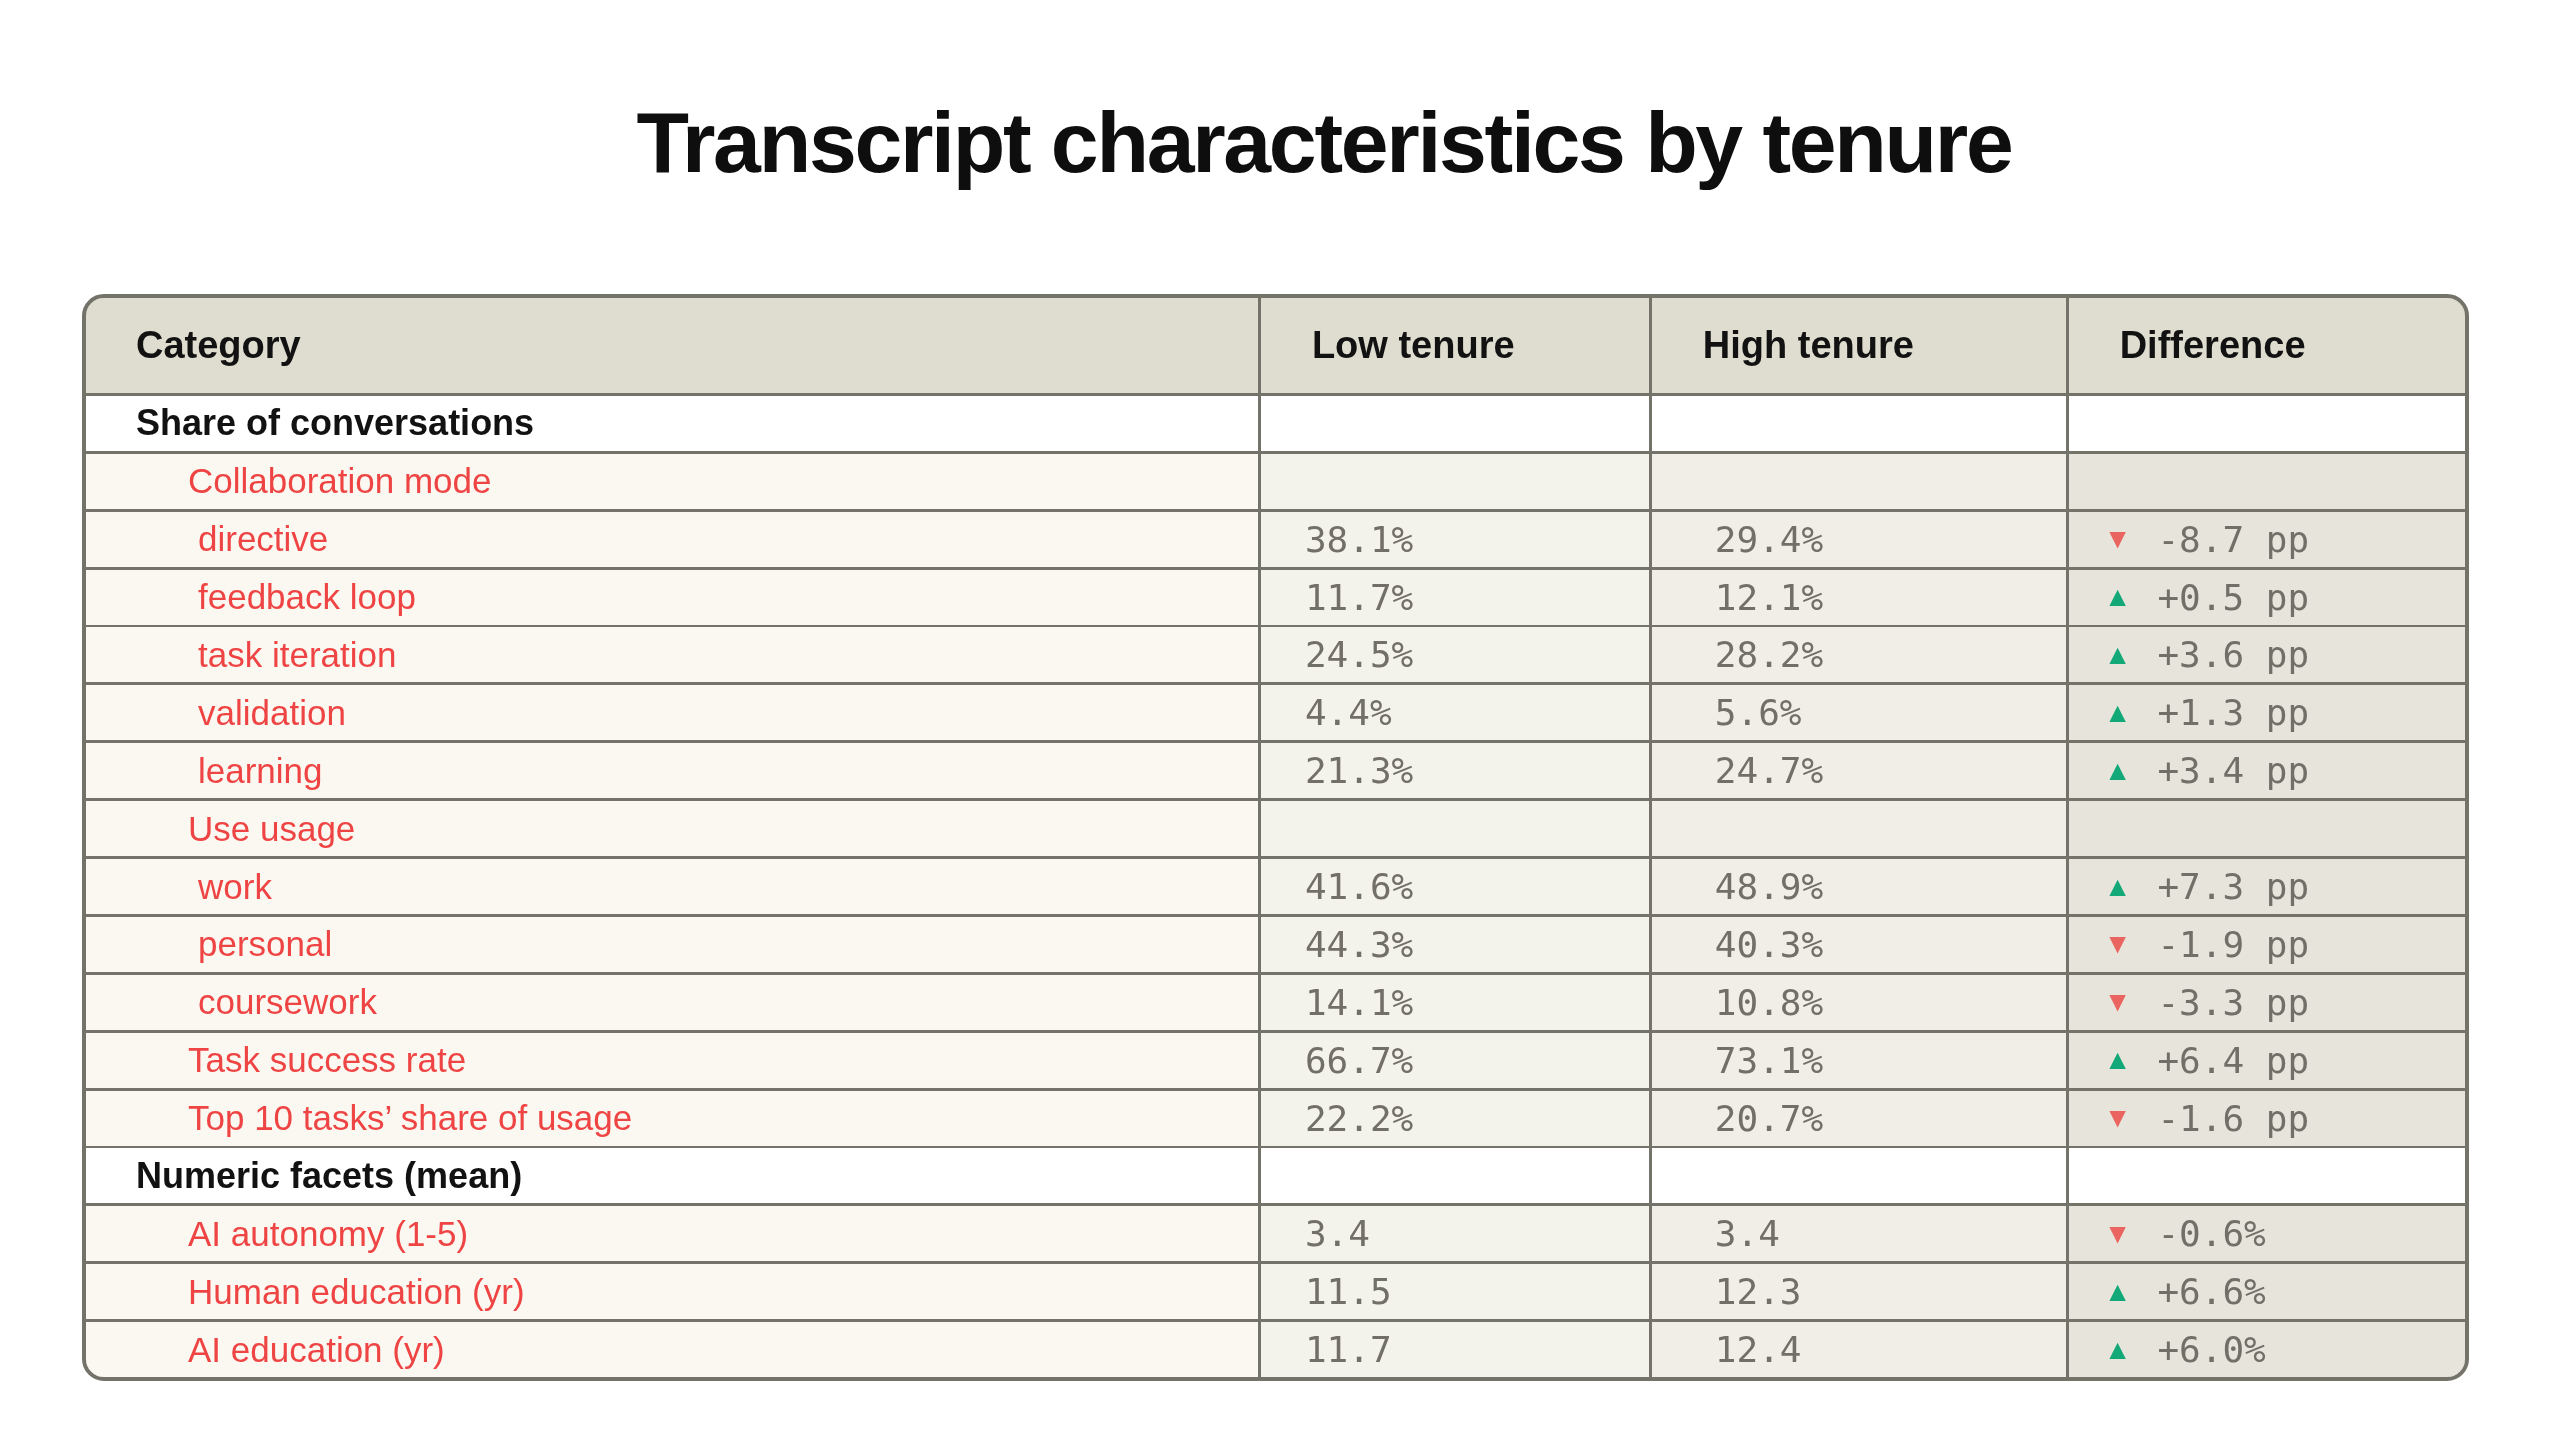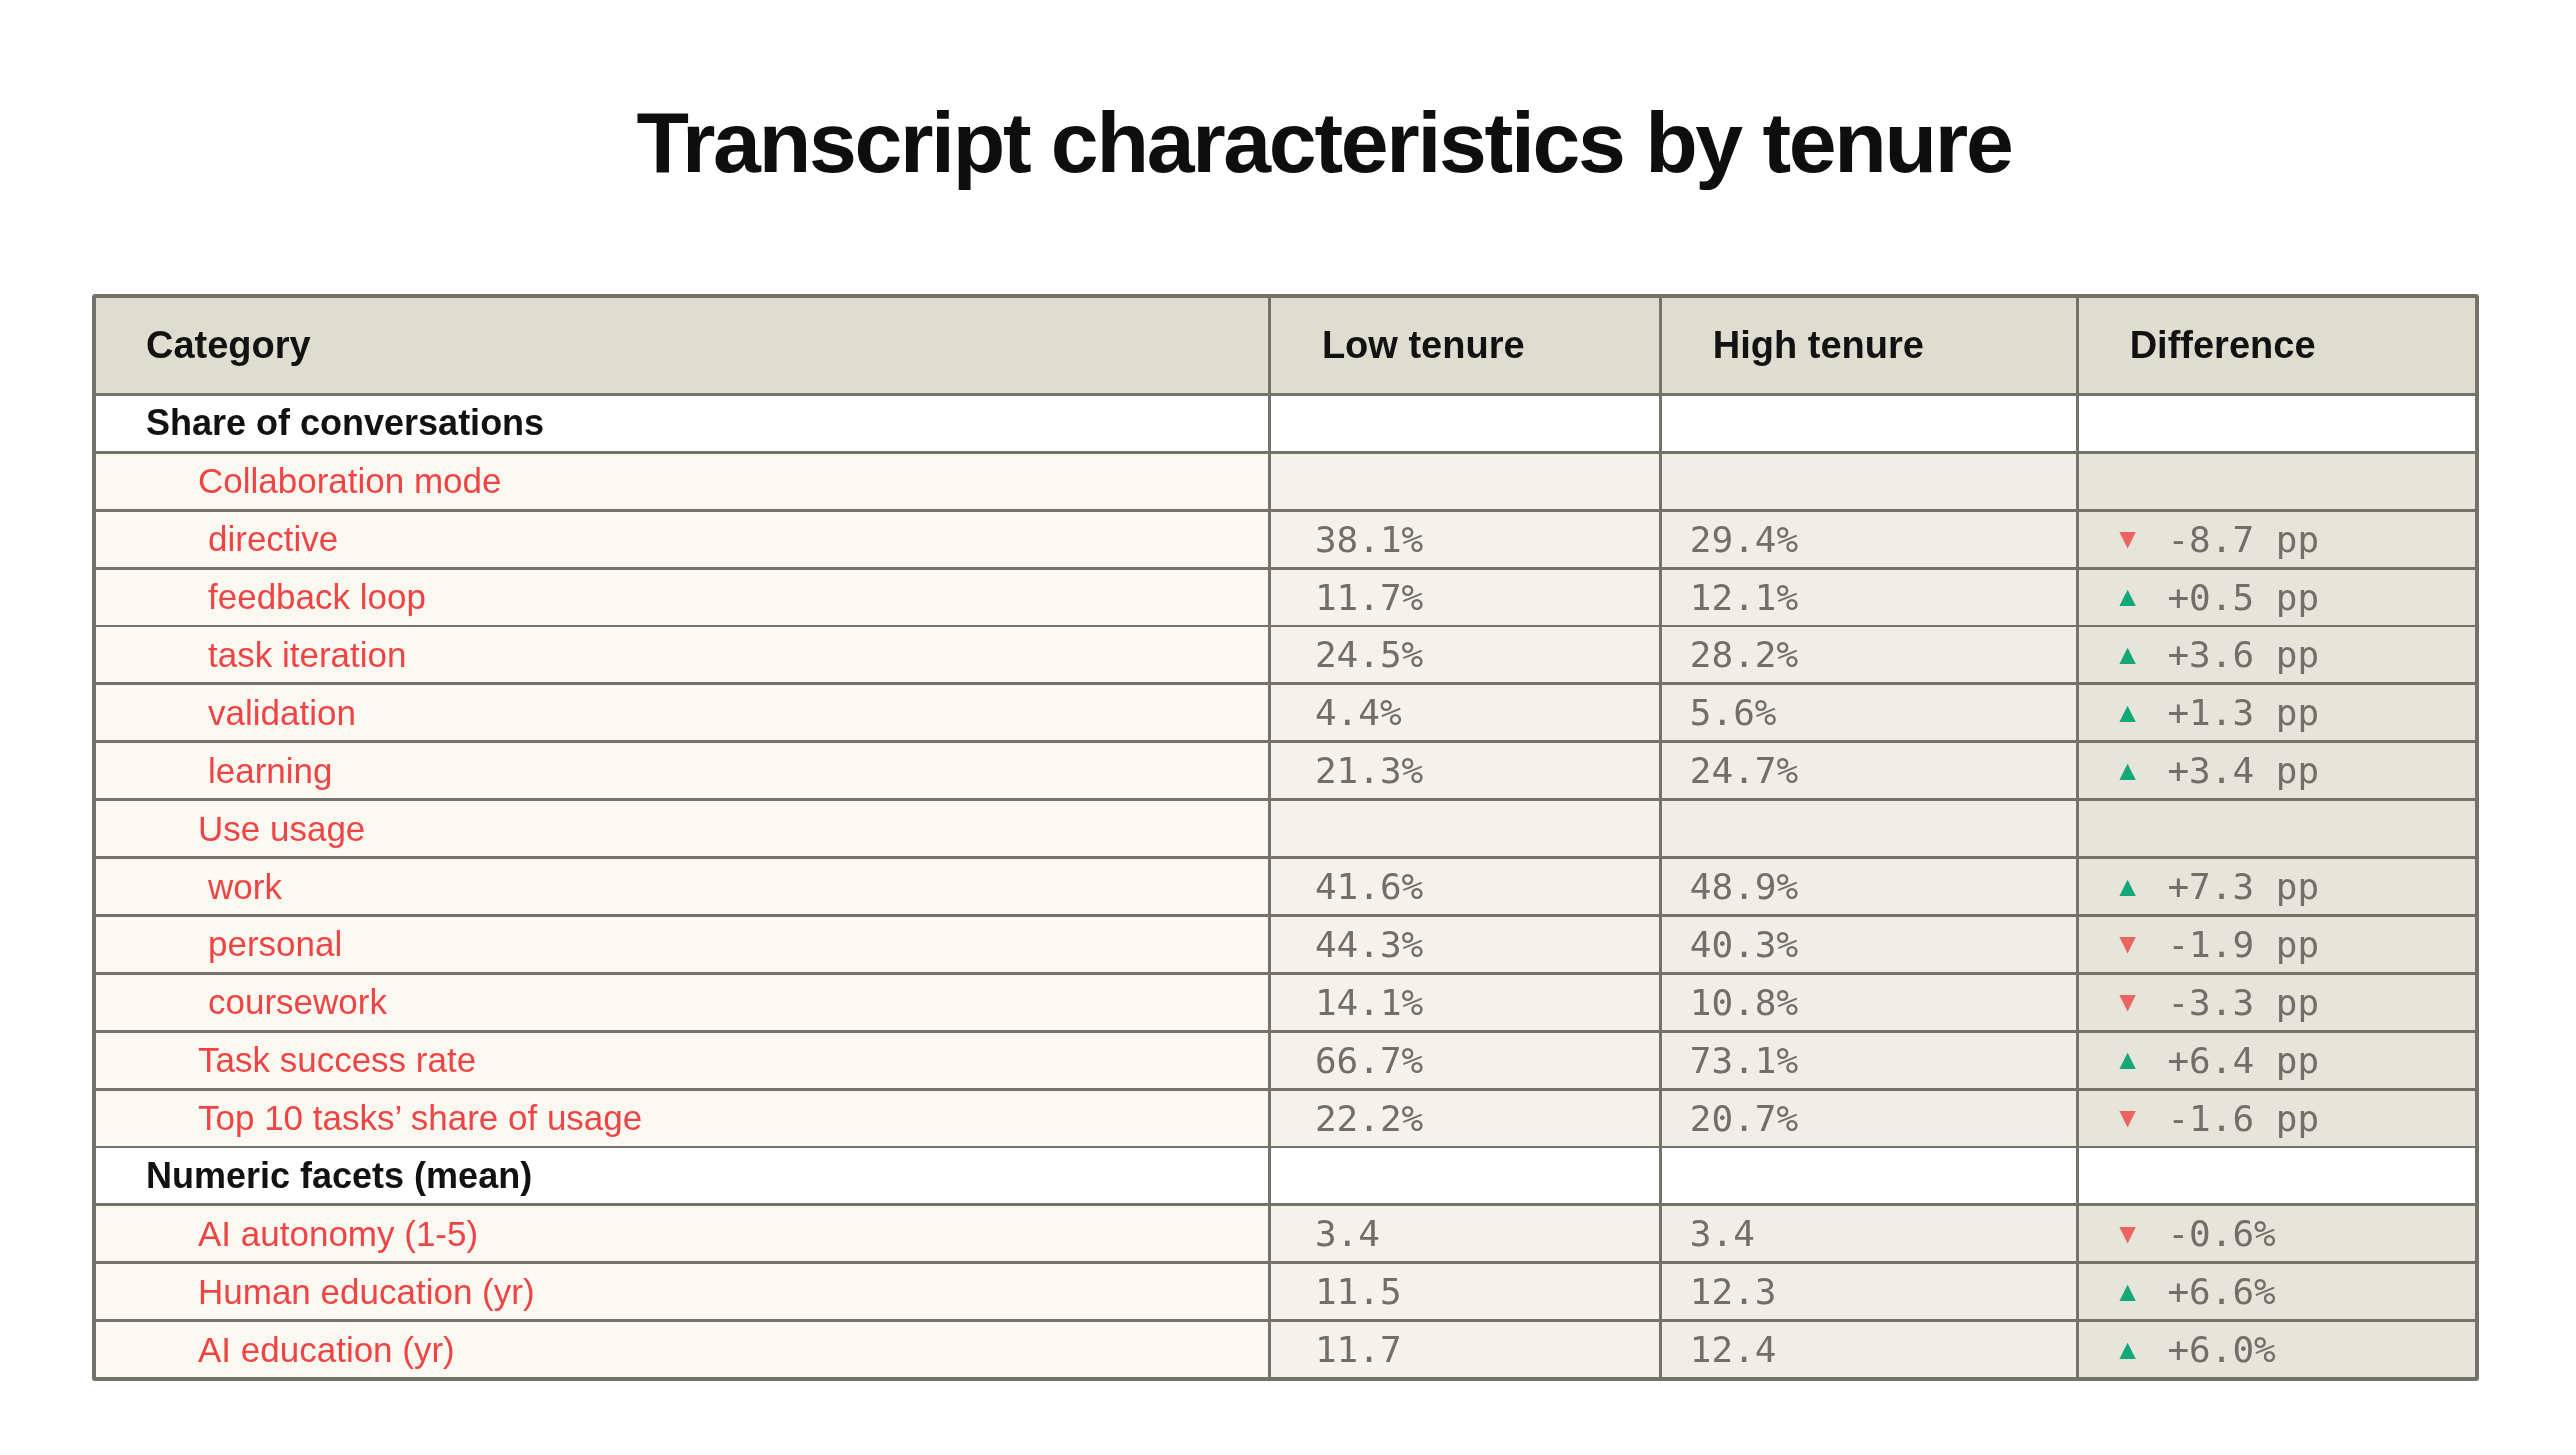"Category" .table-wrap { border-radius: 3px -> 22px; left: 92px -> 82px }
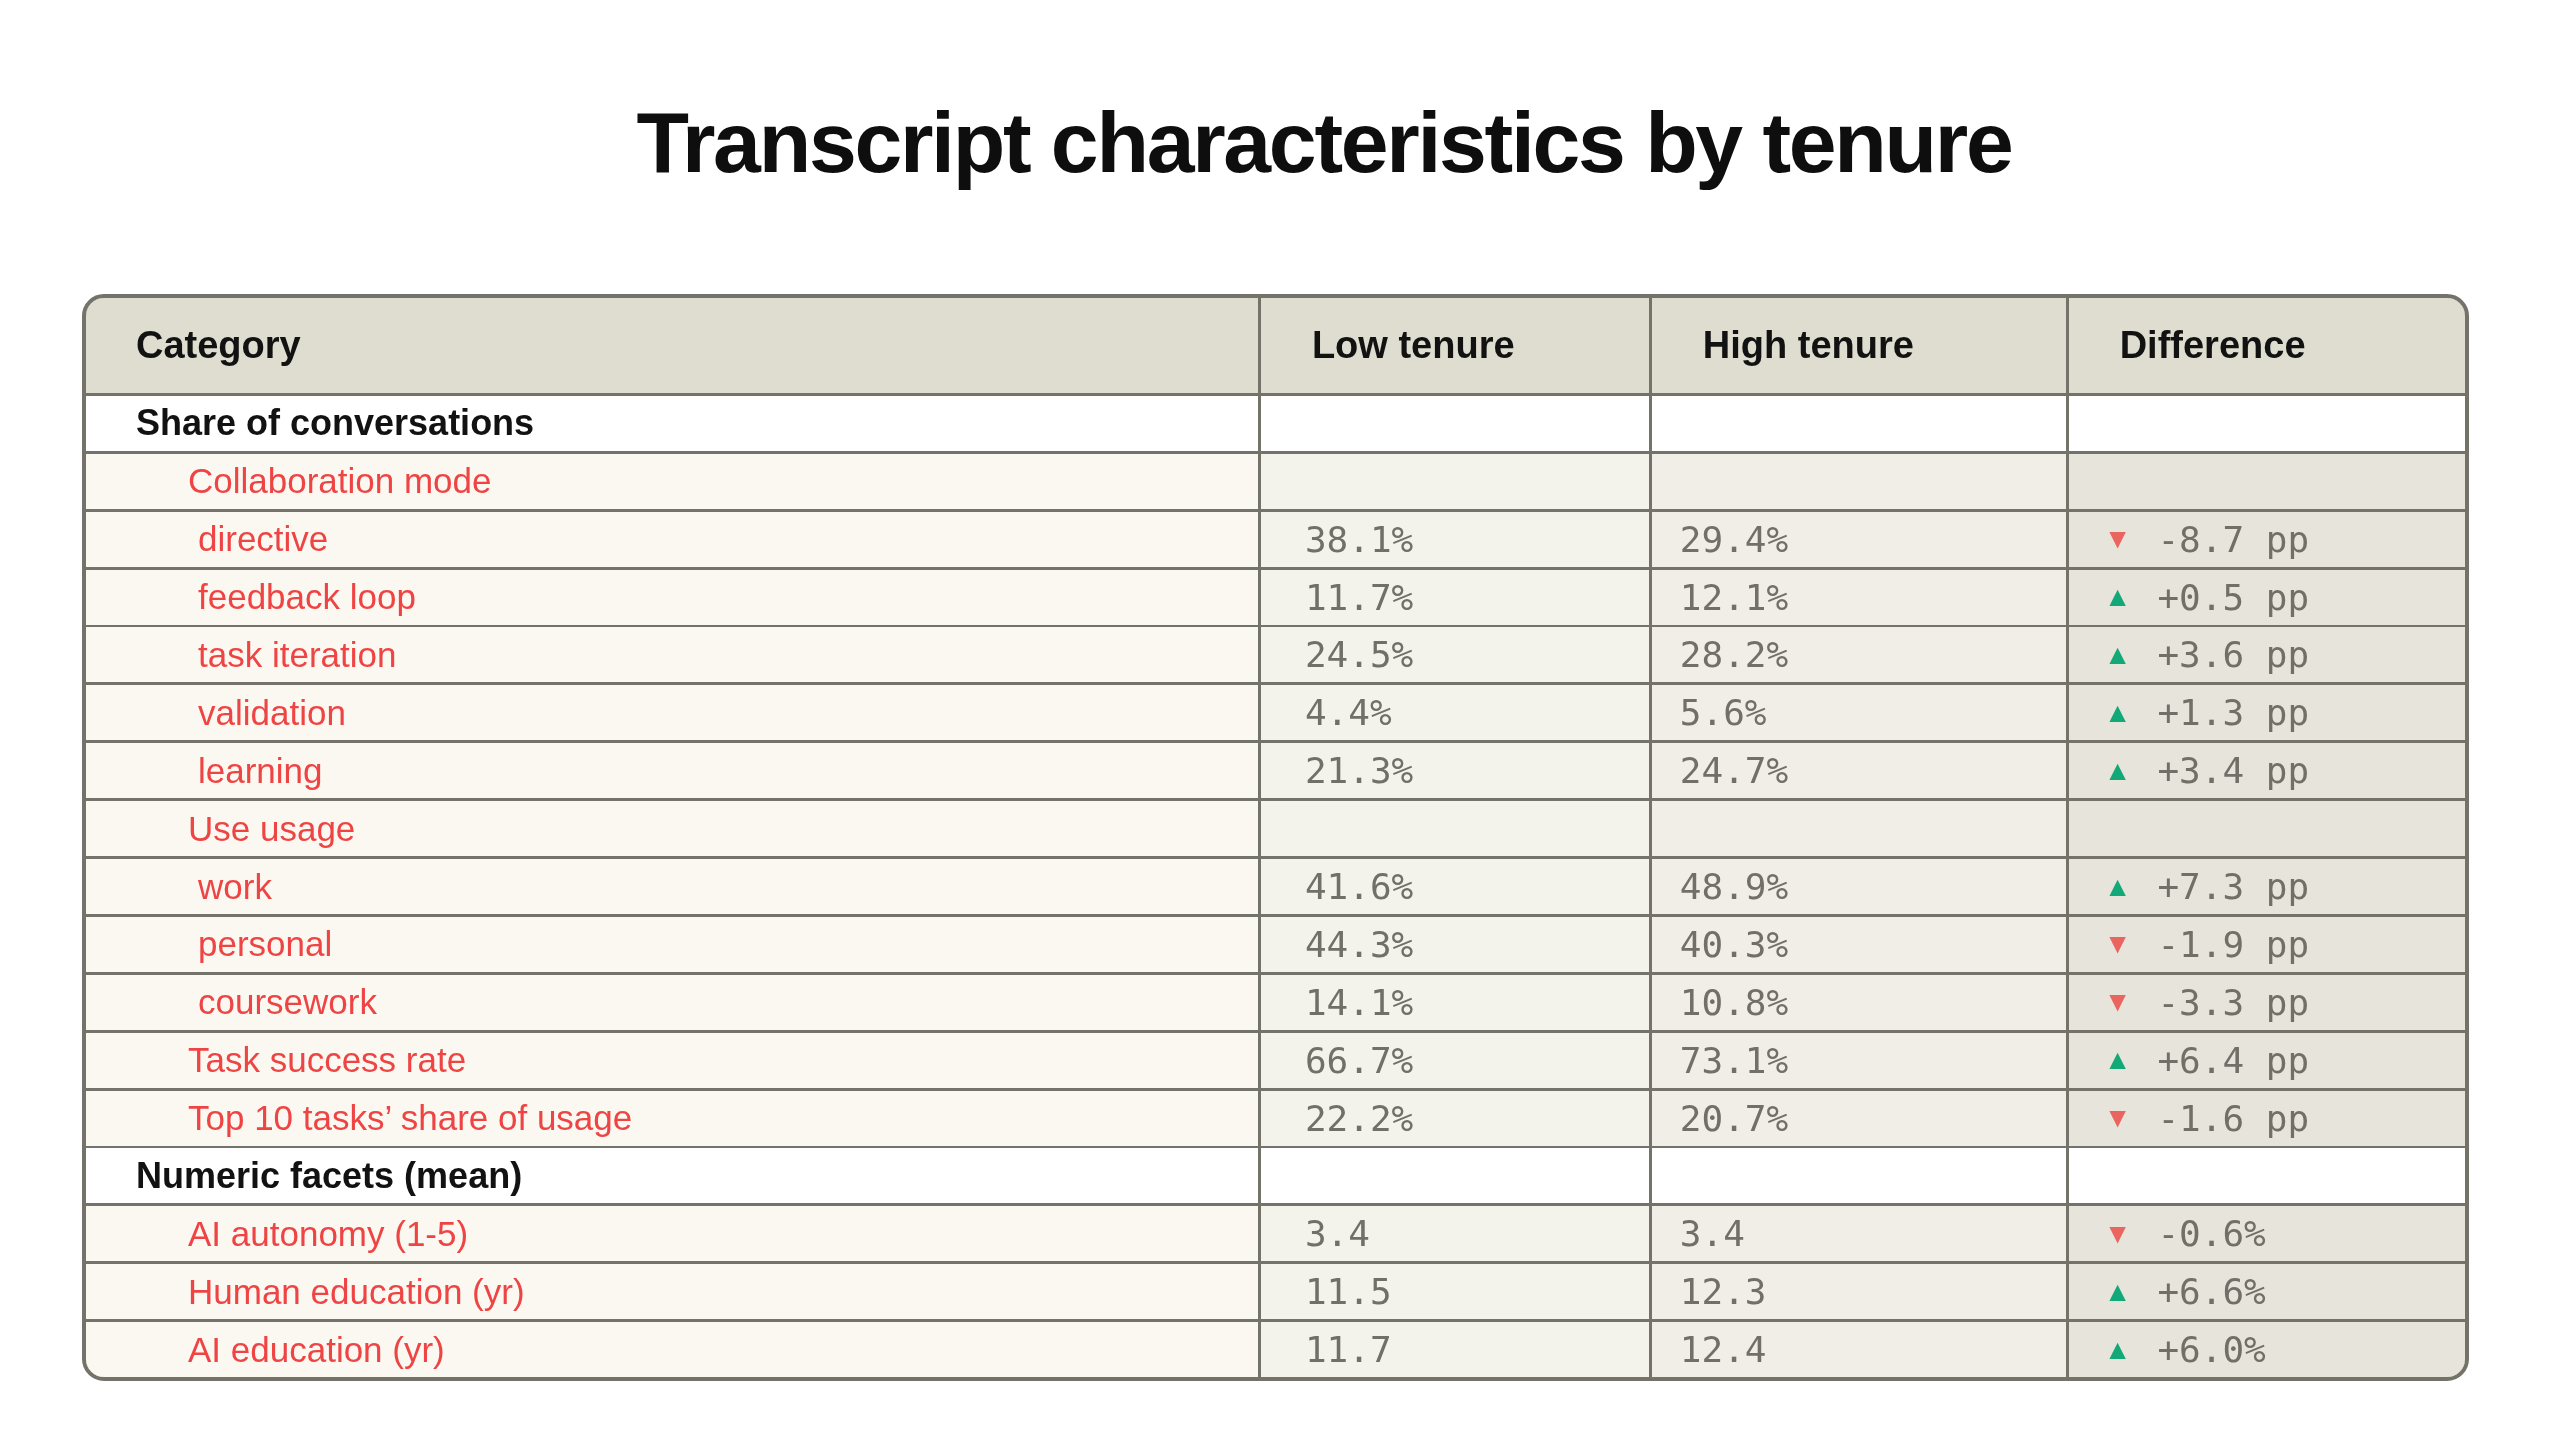"29.4%" .col-high { padding-left: 28px -> 63px }
